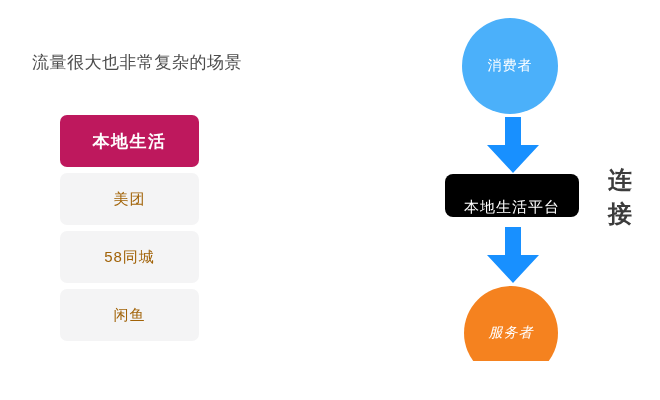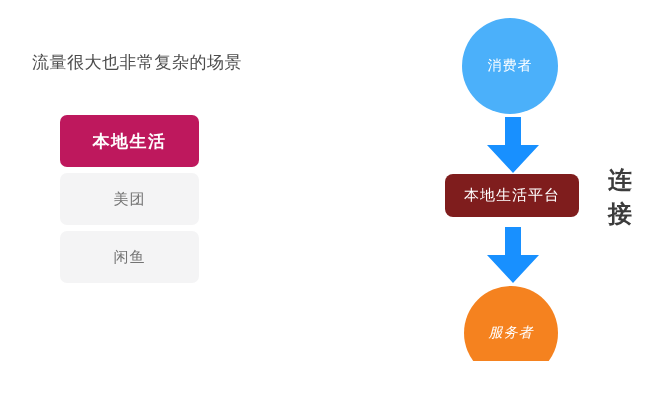"美团" .stack-item.plain { color: #737373 -> #a16207 }
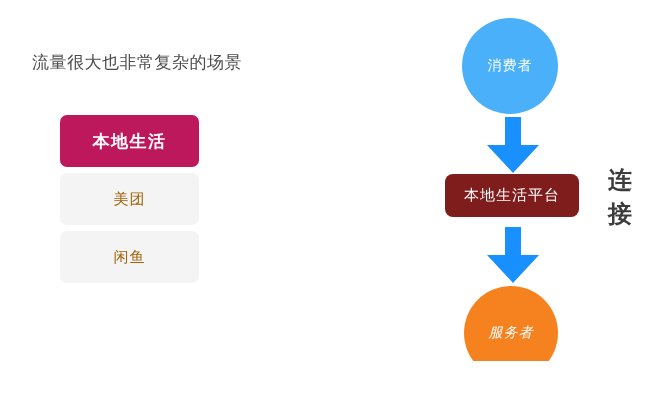"本地生活平台" .node-box { align-items: center -> flex-end; background: #7f1d1d -> #000000 }
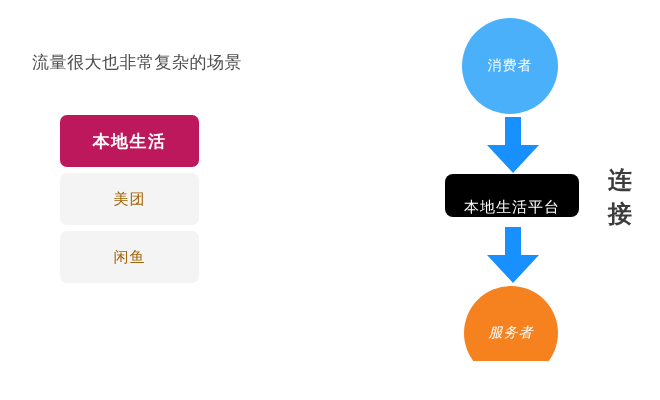"58同城" div.stack-item { html: none -> <div> <span>58同城</span> </div> }
